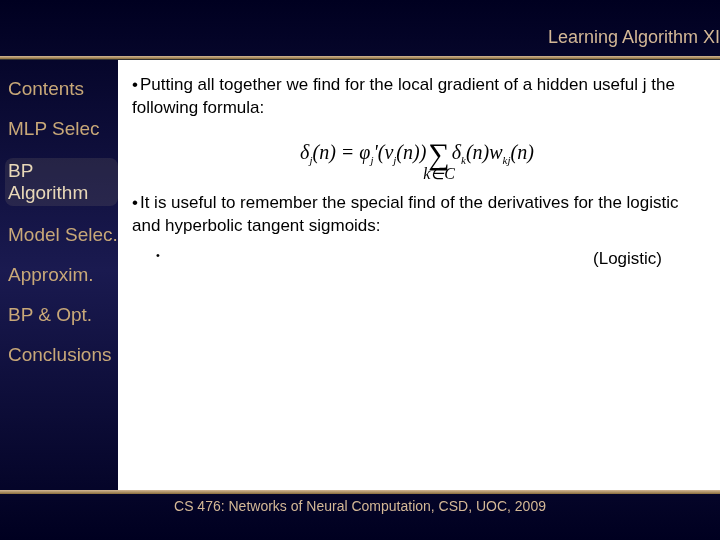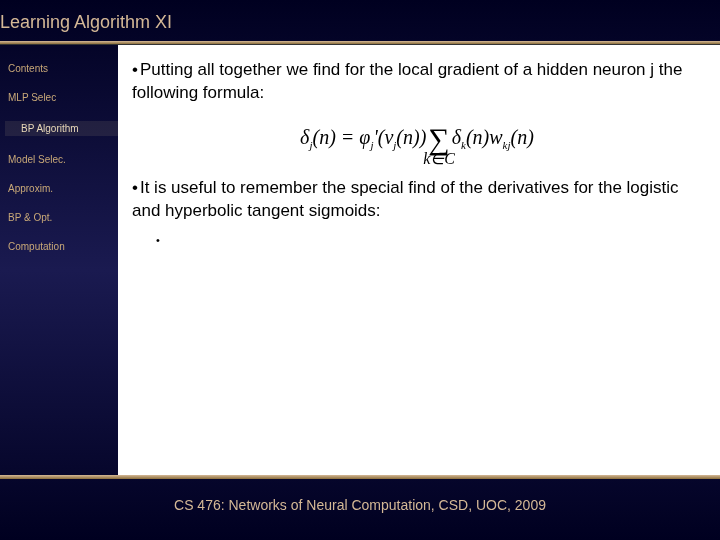"Learning Algorithm XI" .title-area { padding-top: 12px -> 27px; text-align: left -> right }
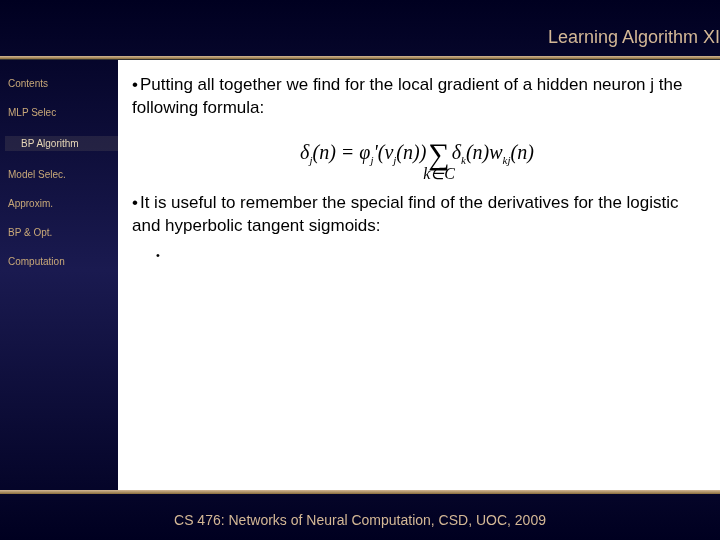"Contents" .sidebar-item { font-size: 10px -> 19px }
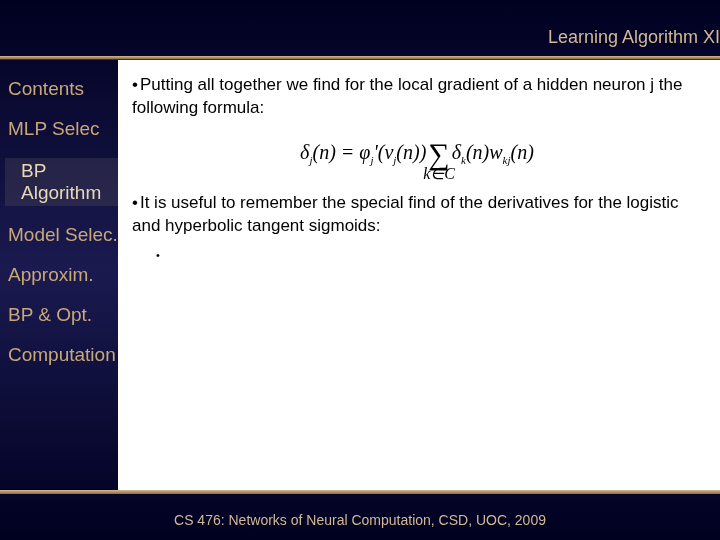"Putting all together we find" span { text: neuron -> useful }
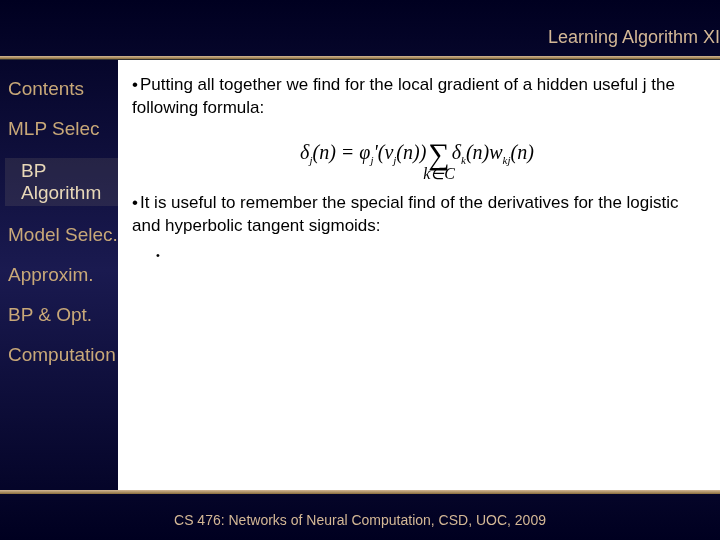"BP Algorithm" .sidebar-item.active { border-radius: 0 -> 8px; padding: 2px 16px -> 2px 3px }
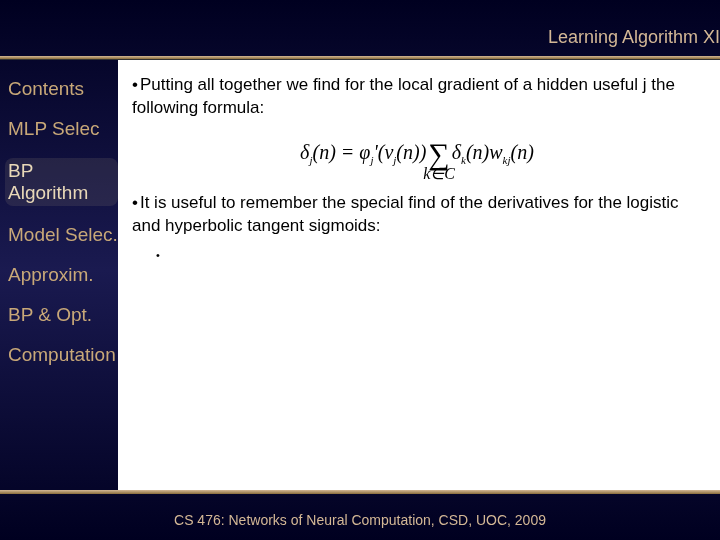"(Logistic)" span.label-right { html: none -> <span>(Logistic)</span> }
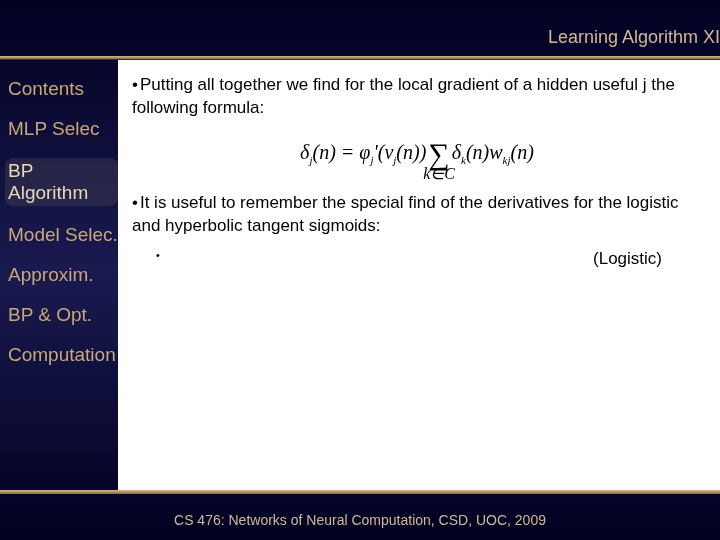"Computation" div.sidebar-item { text: Computation -> Conclusions }
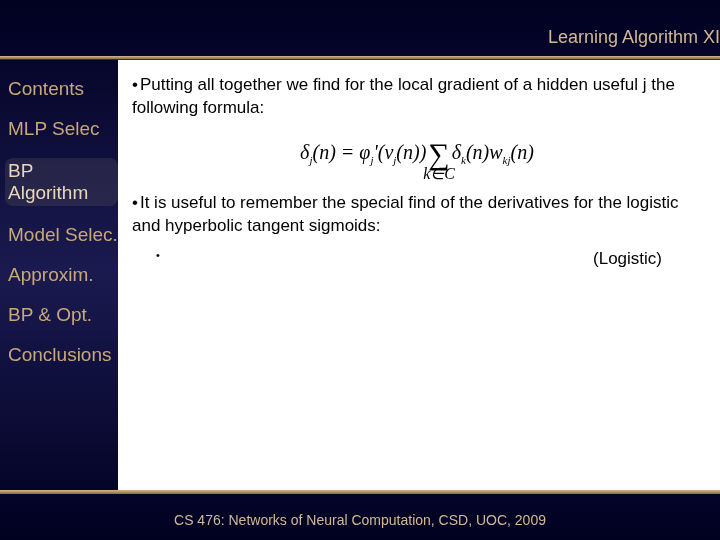"CS 476: Networks of Neural" .footer { padding-top: 18px -> 4px }
